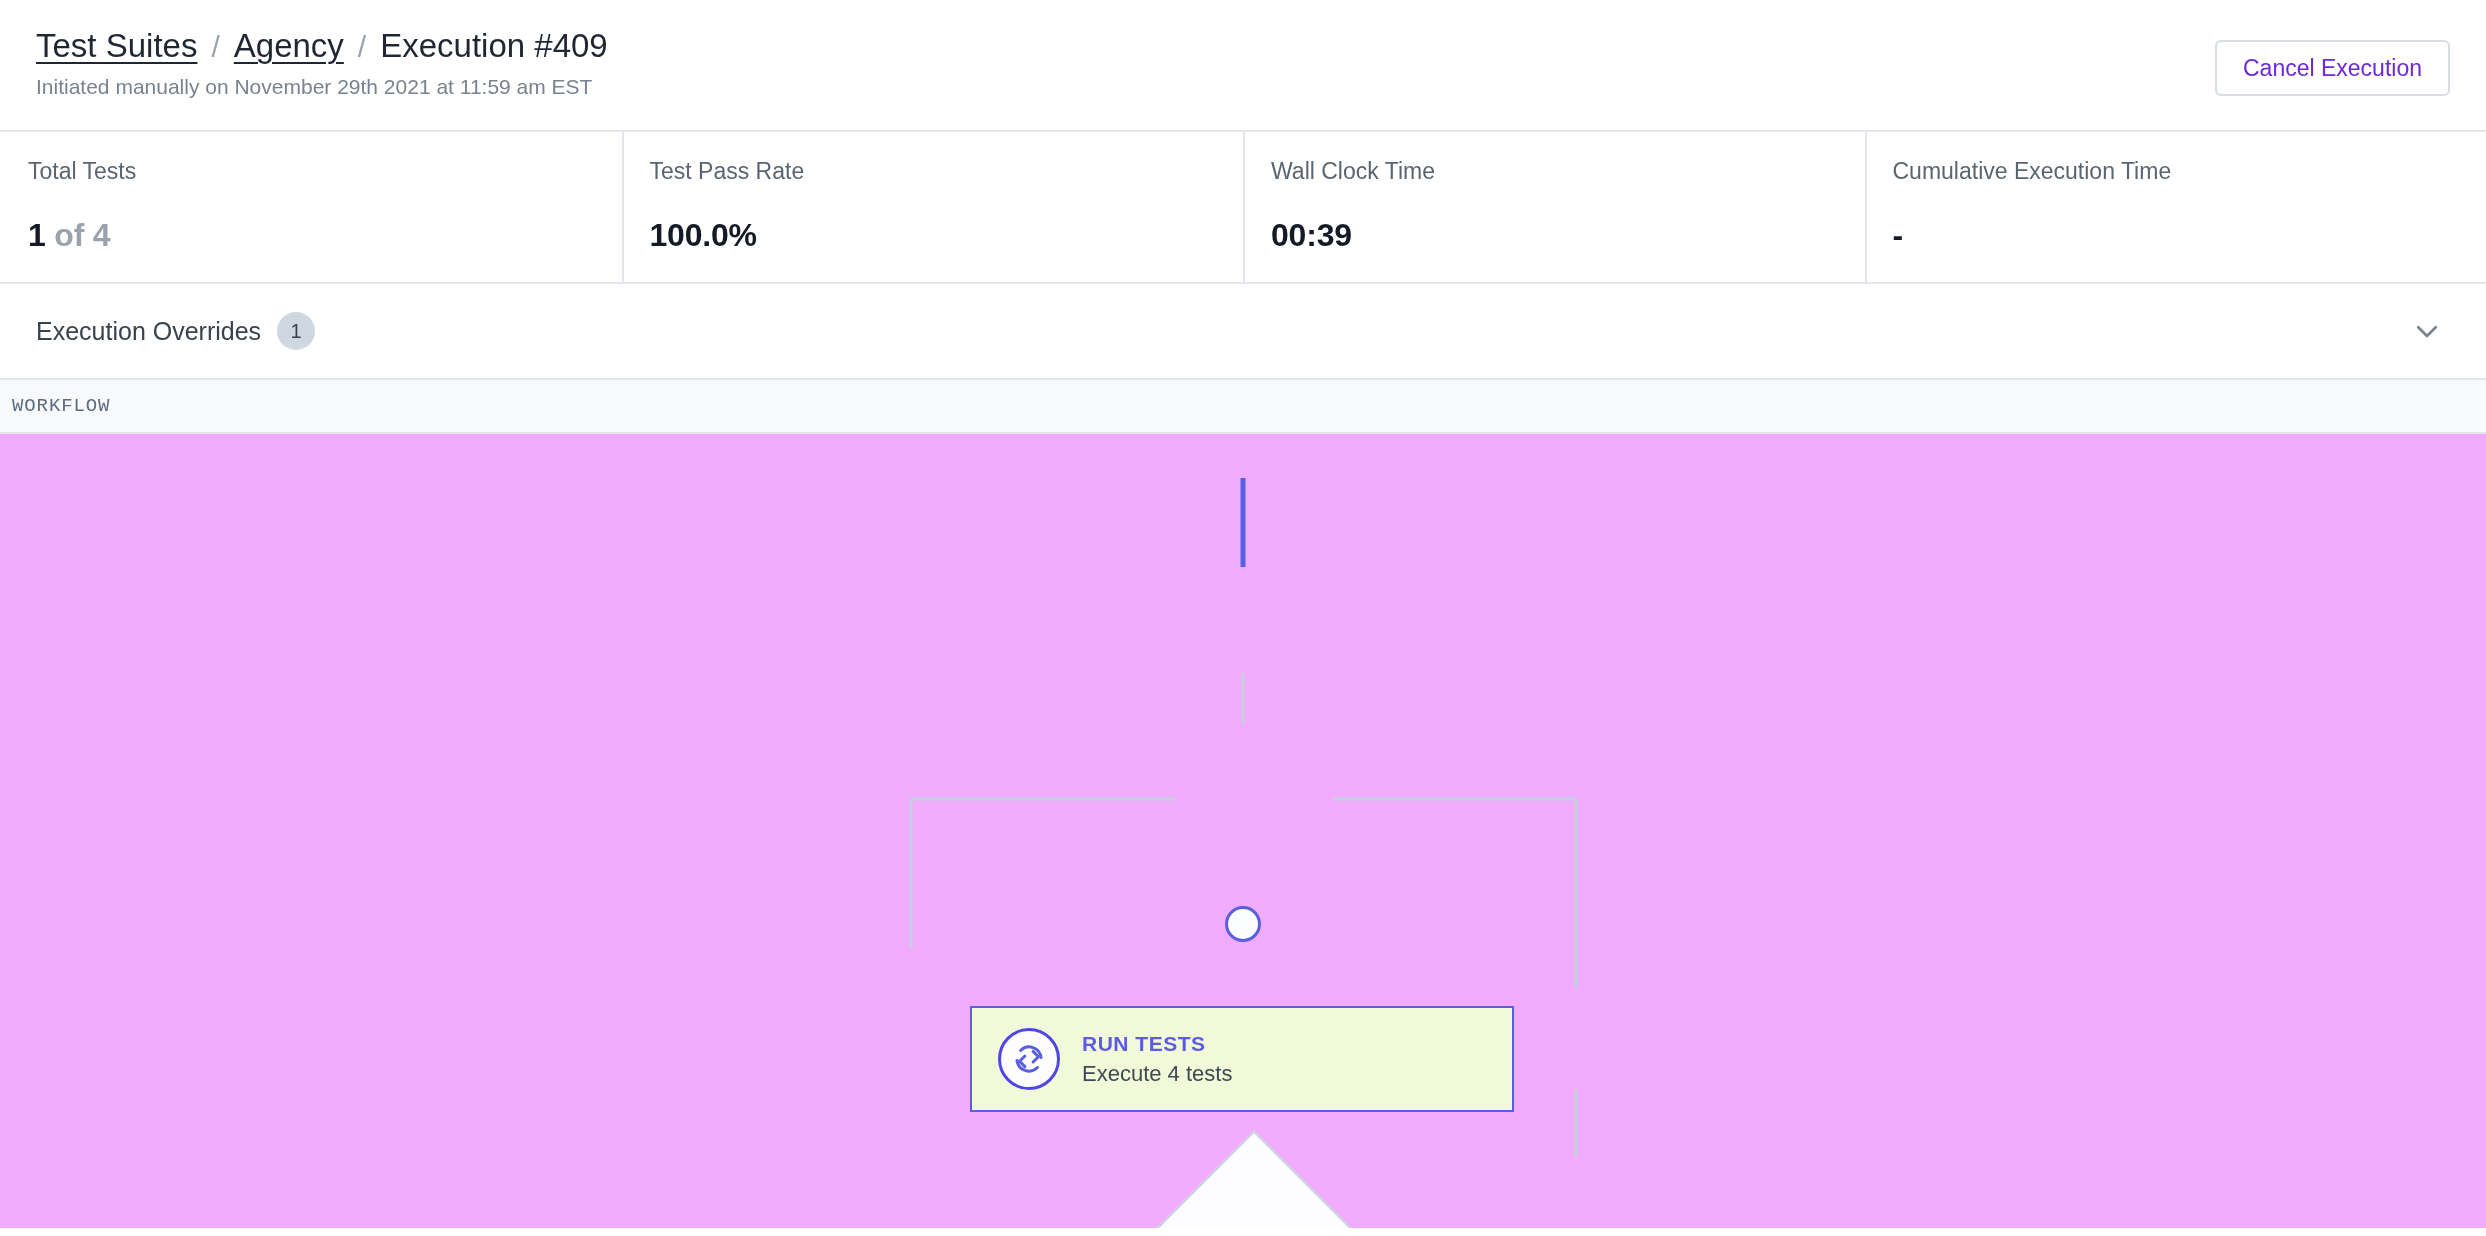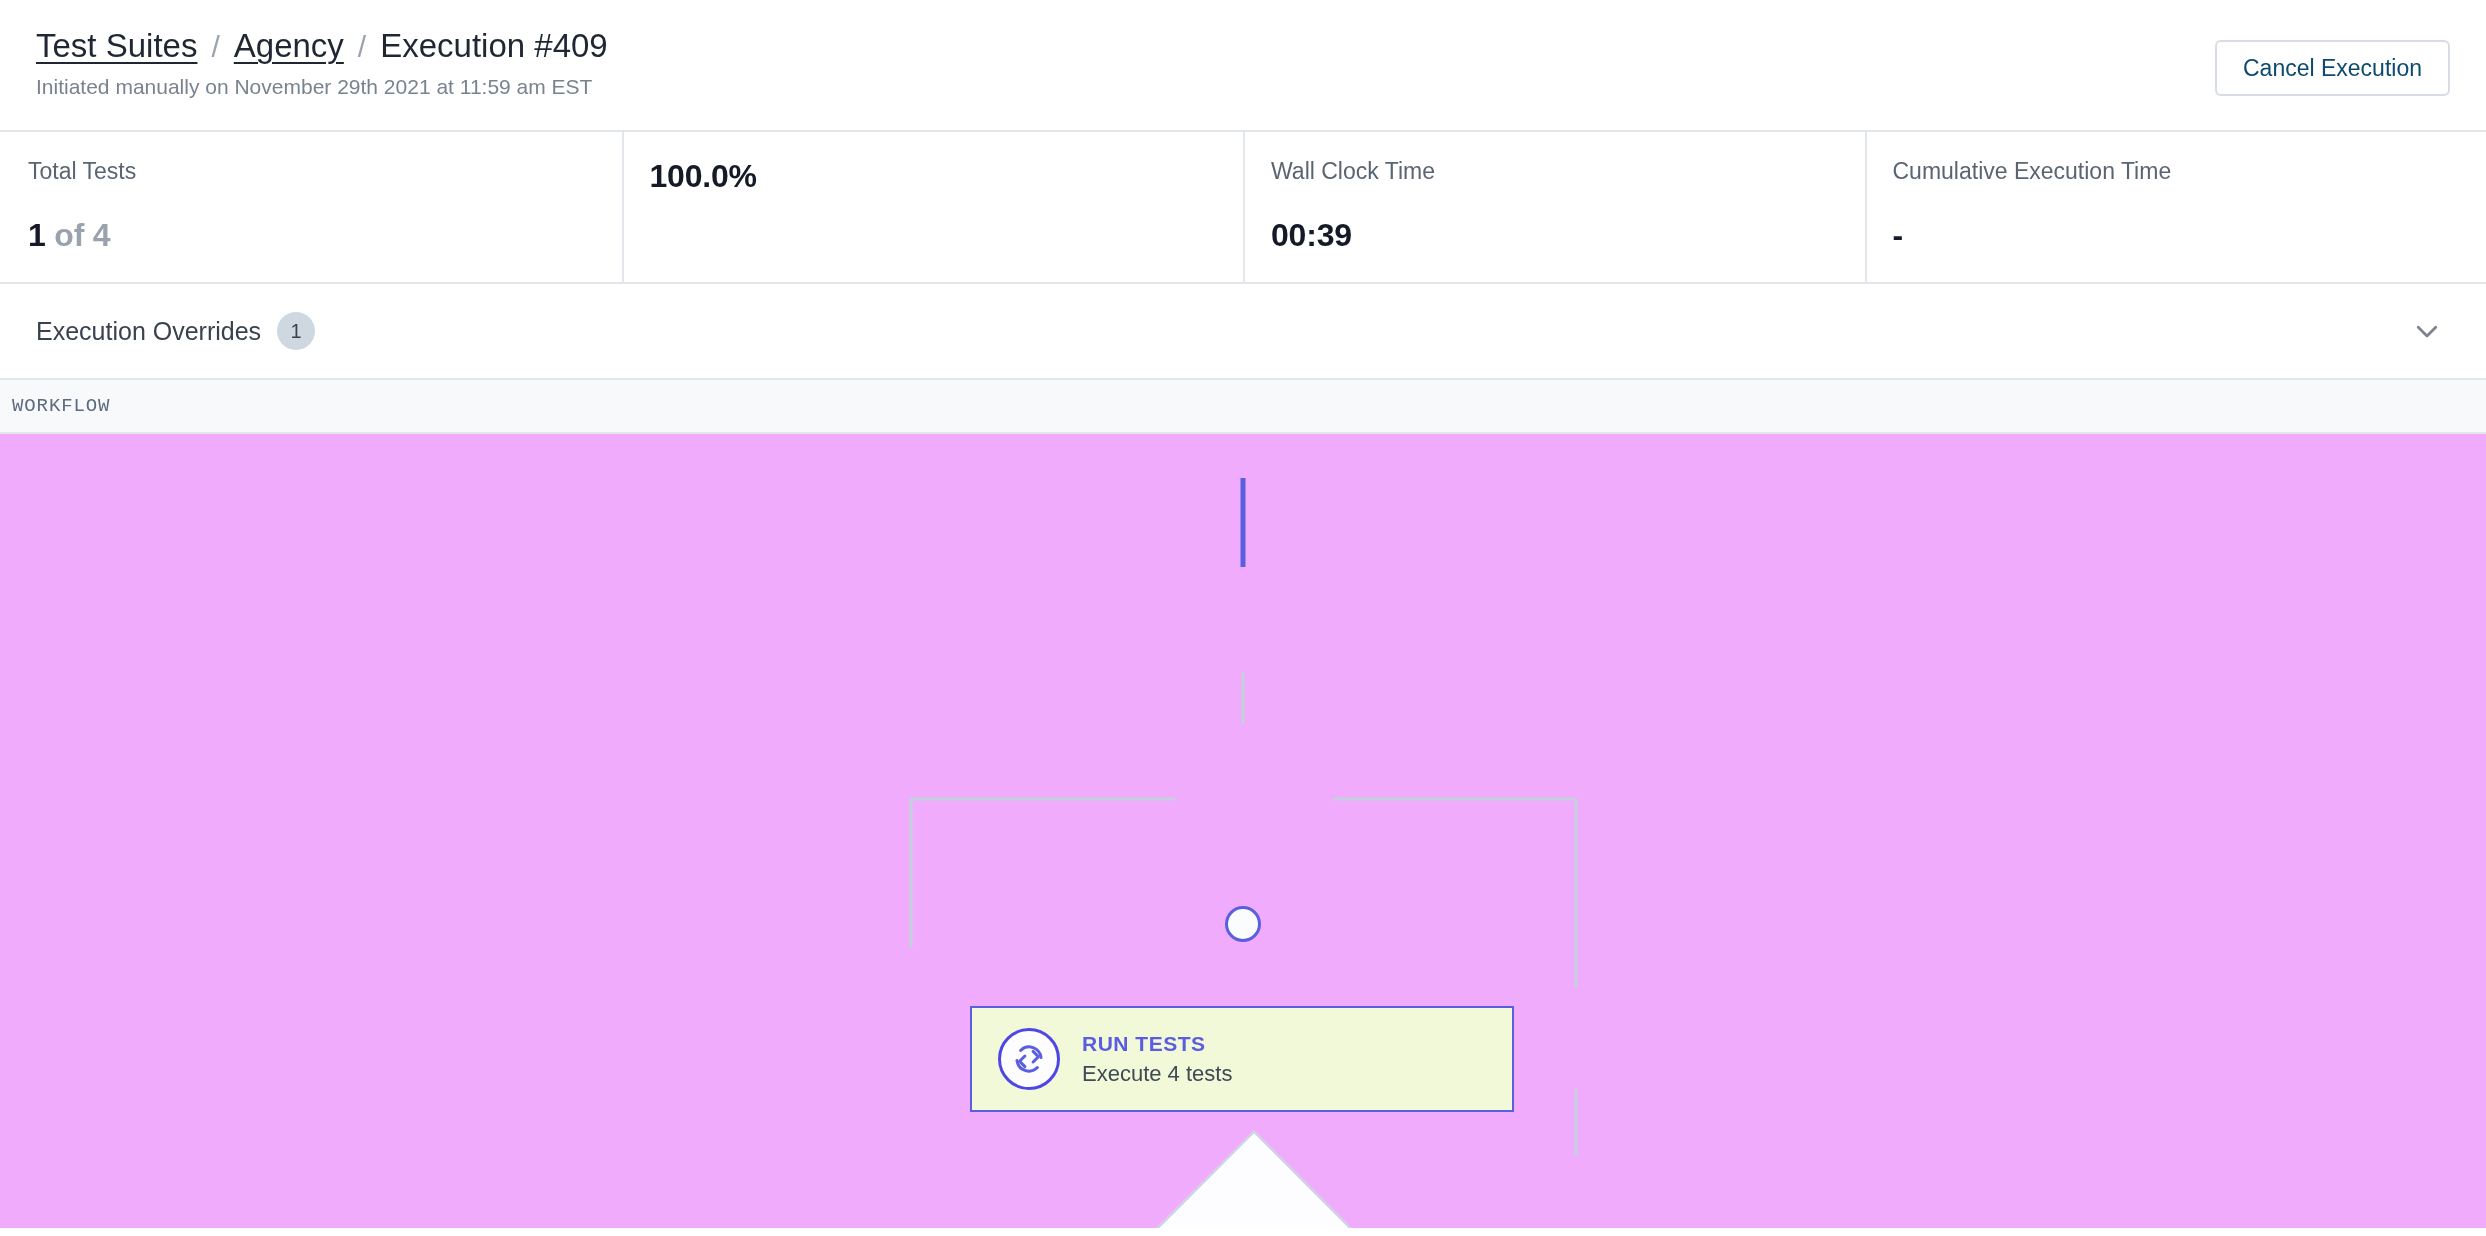"Cancel Execution" .cancel-button { color: #0c4a6e -> #6d28d9 }
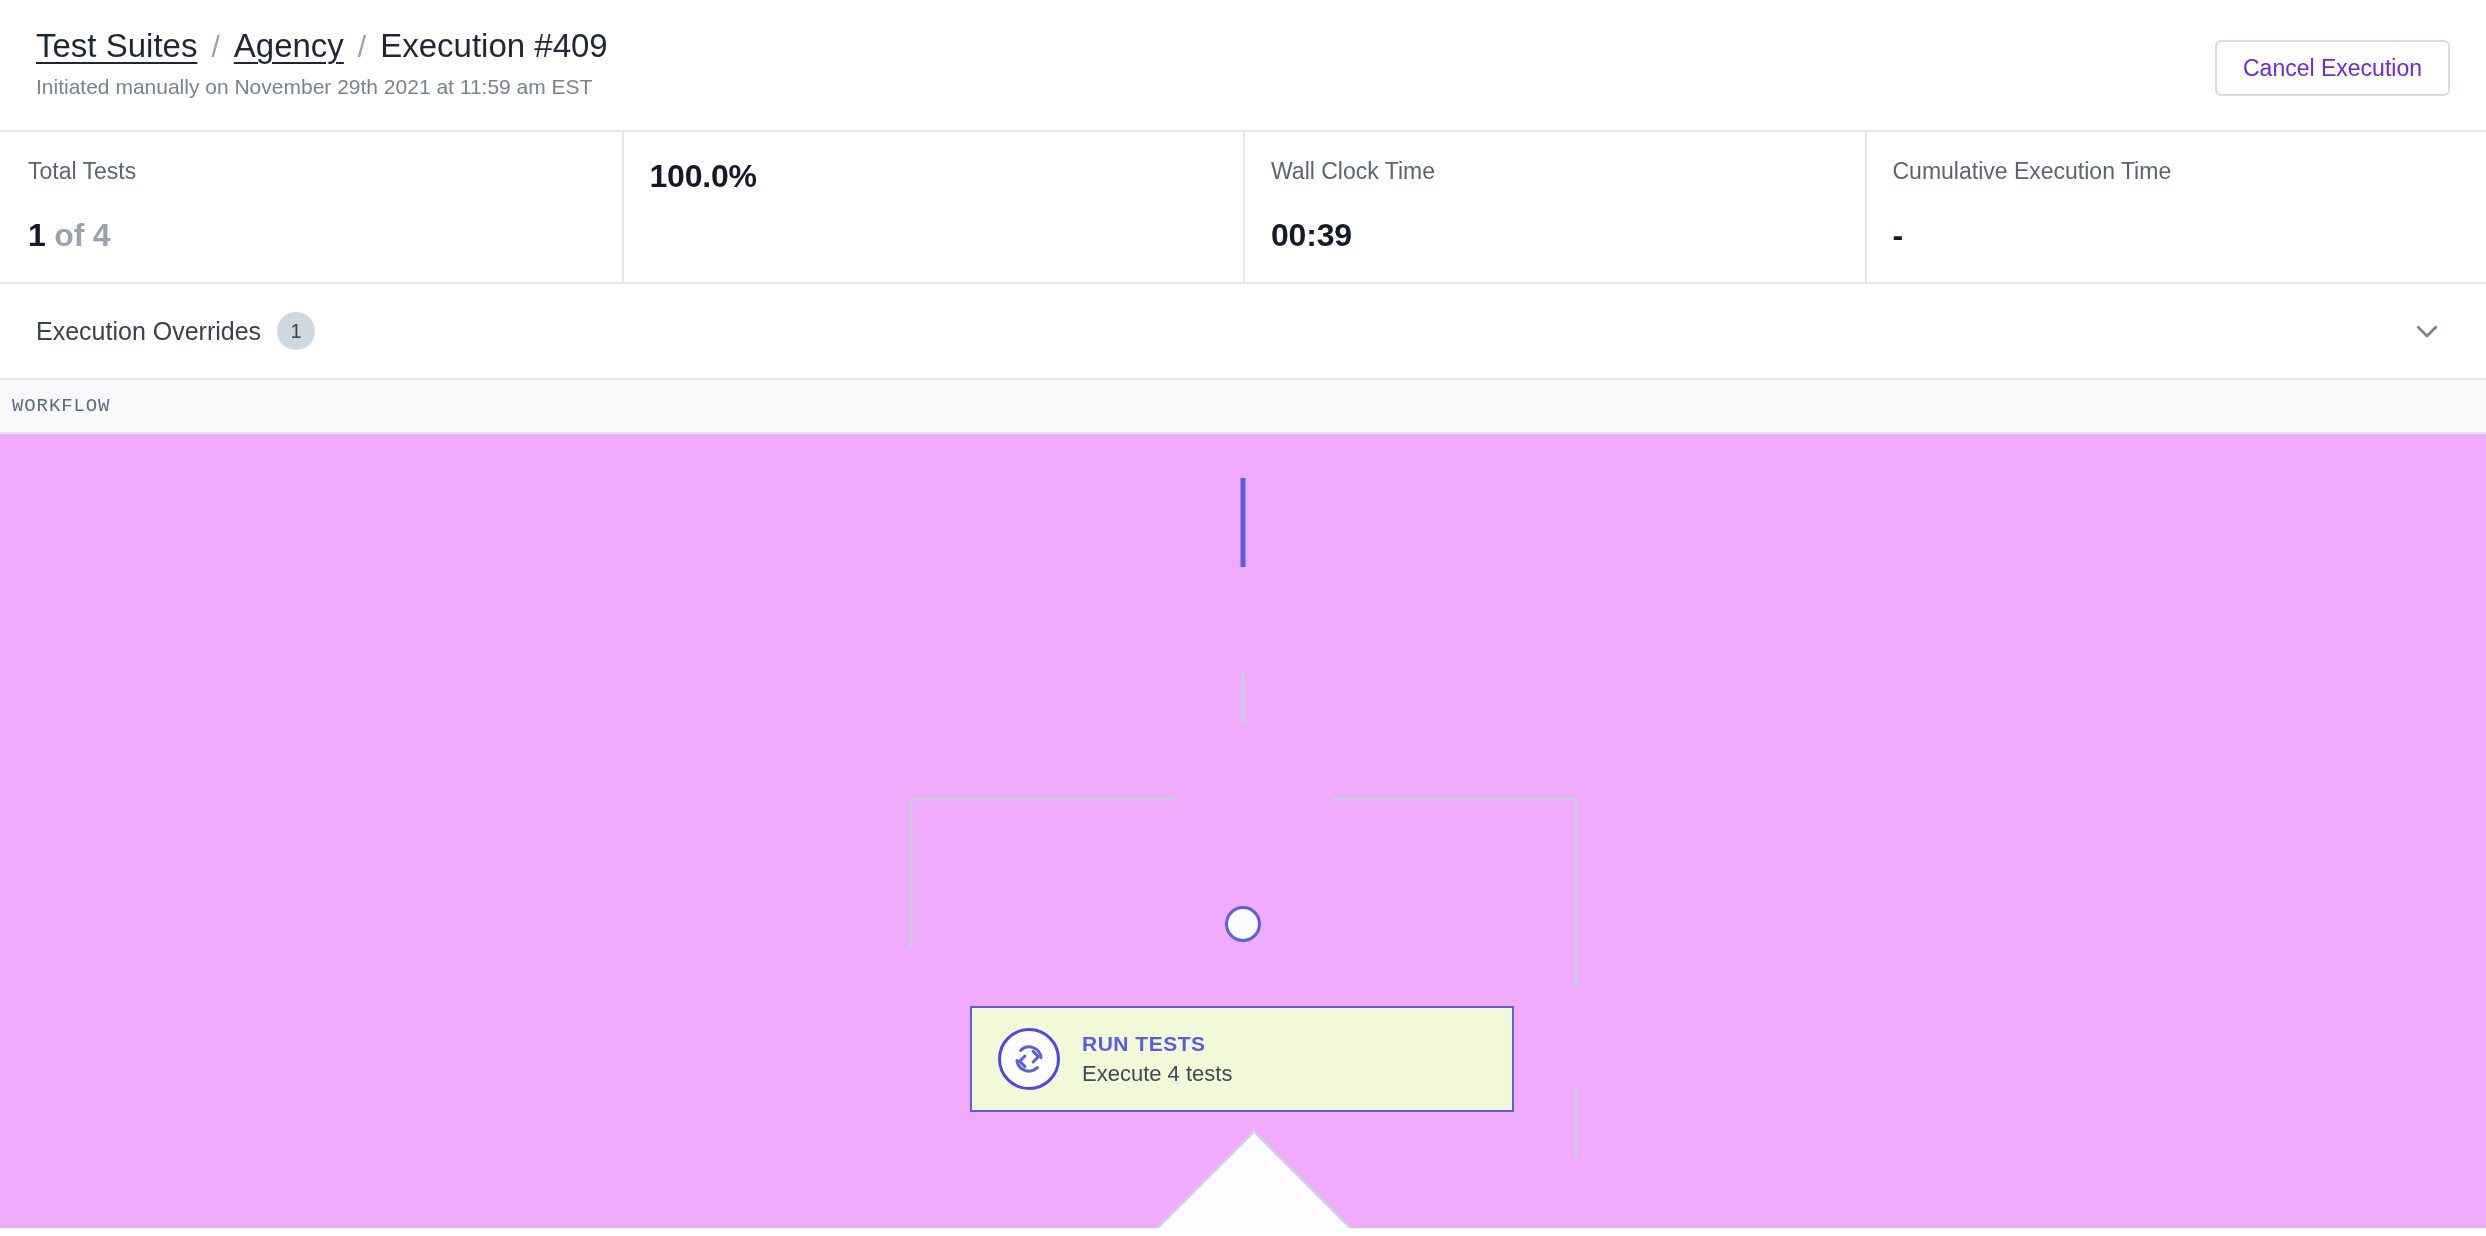"Test Pass Rate" div.stat-label { html: none -> <div>Test Pass Rate</div> }
